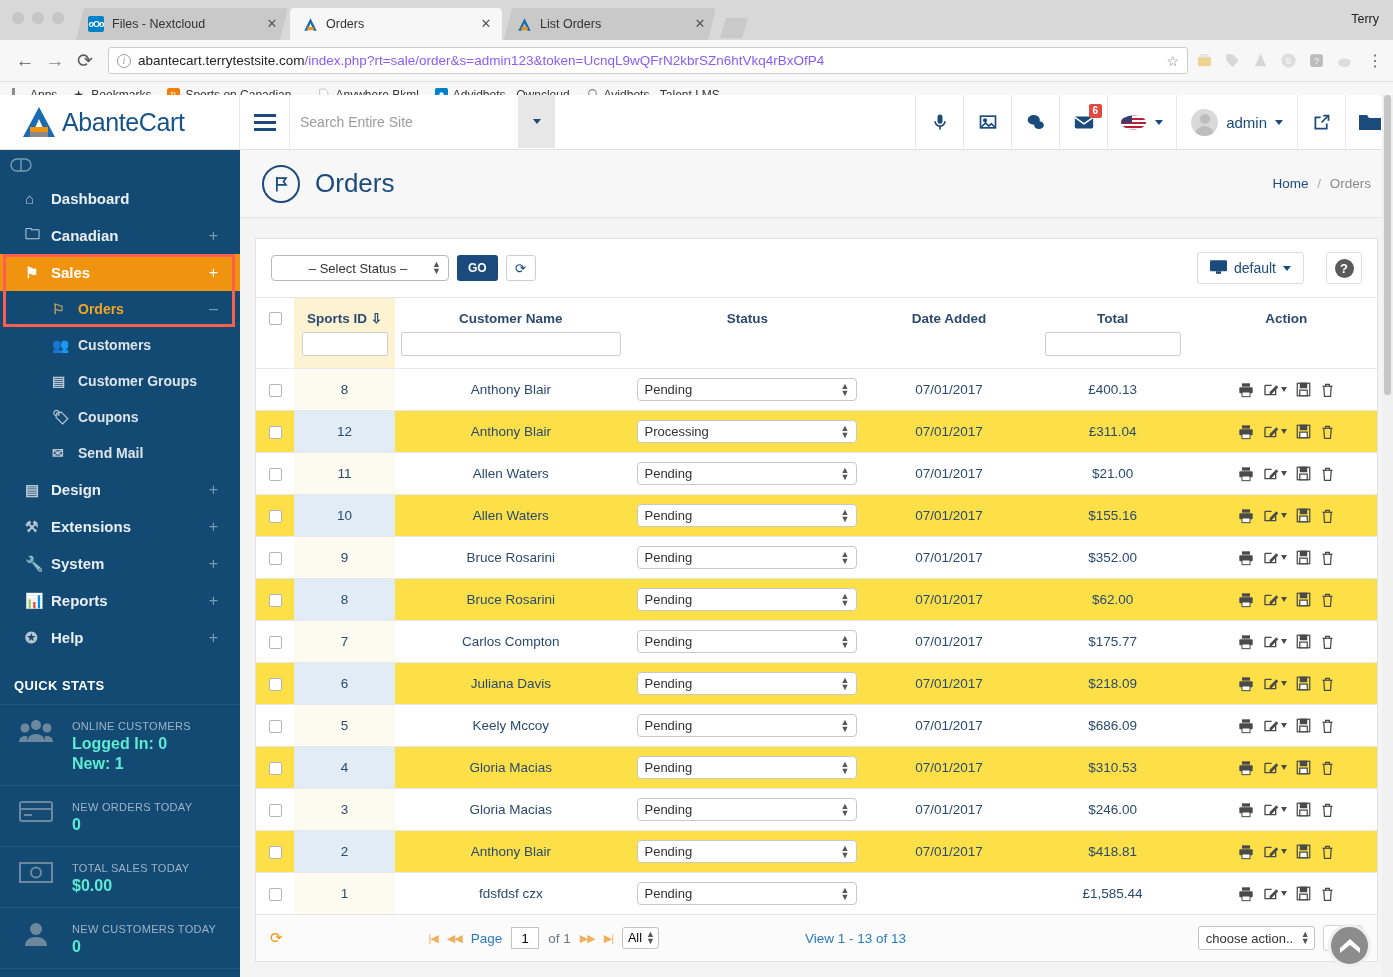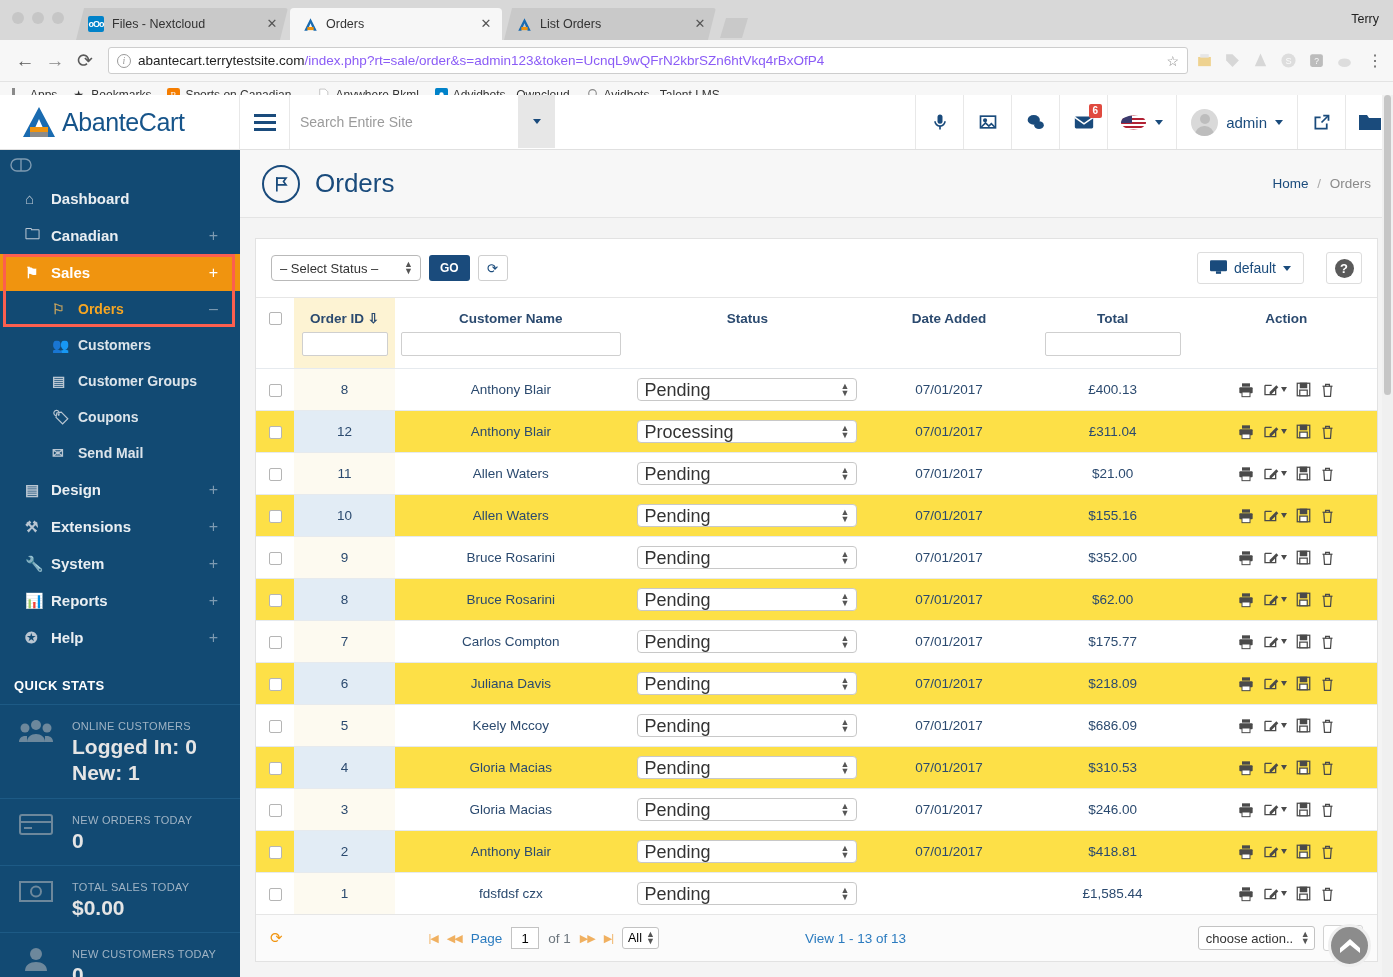"– Select Status –" .sel-status { text-align: none -> center; width: 150px -> 178px }
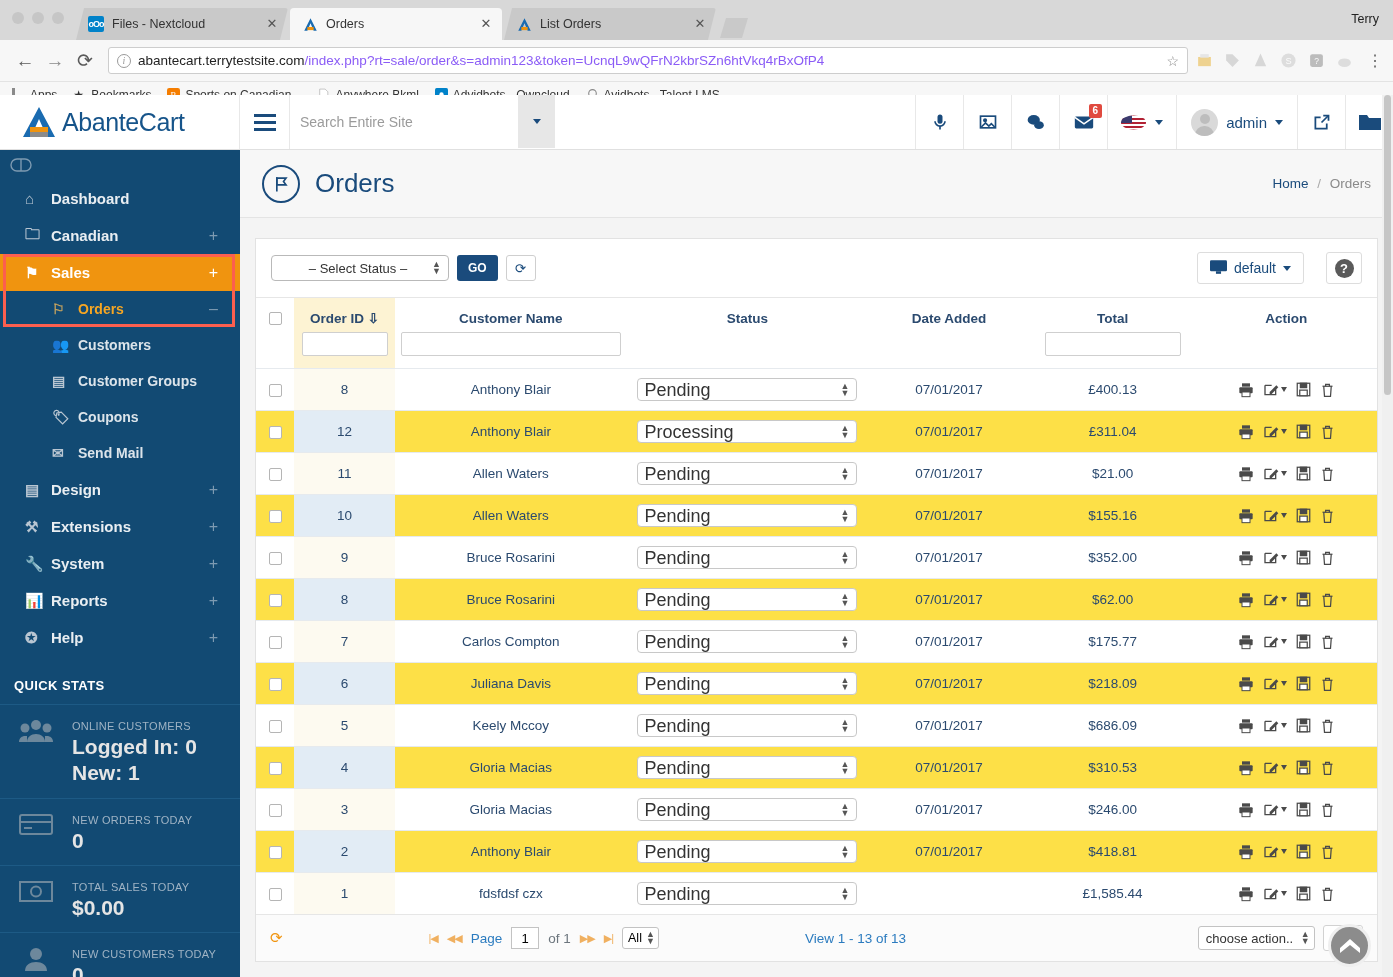"Order ID" span { text: Order -> Sports }
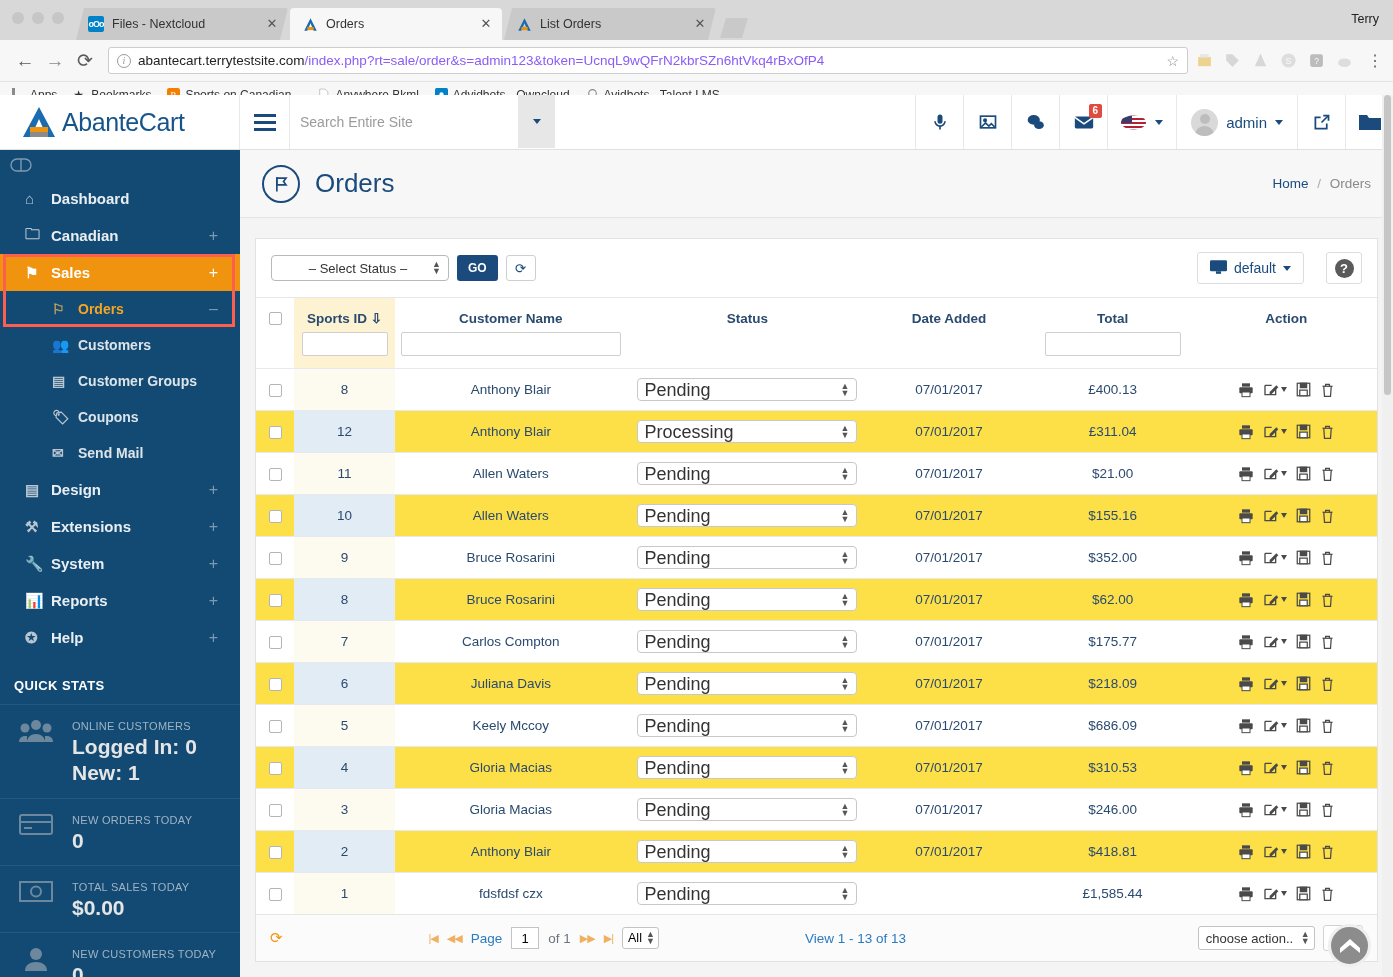"Pending" .statussel { font-size: 18px -> 13px }
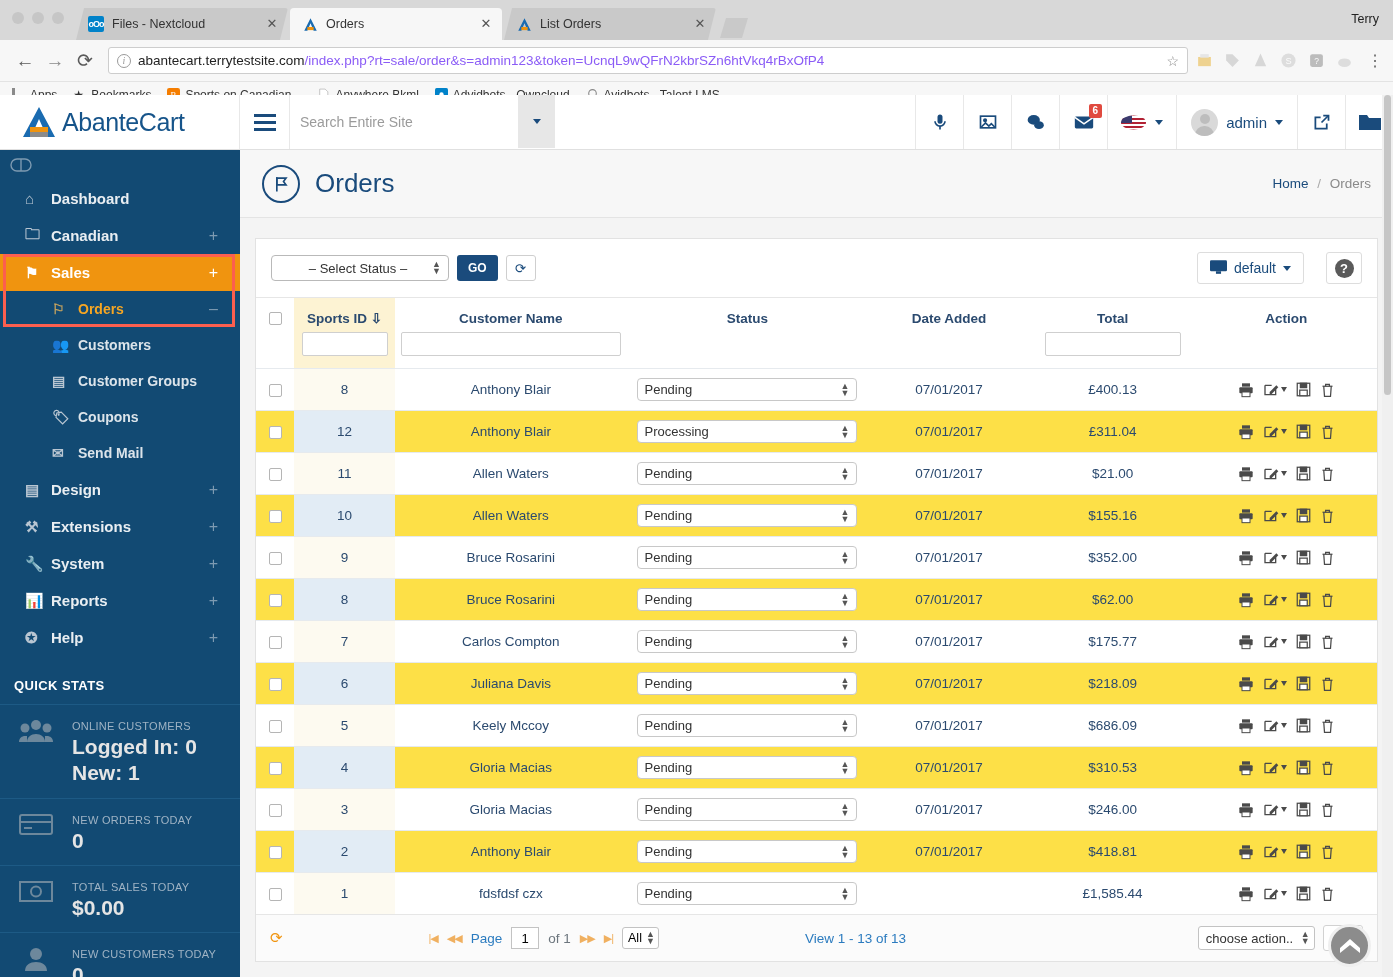"Logged In: 0" .qs-value { color: #e5e5e5 -> #5eead4; font-size: 21px -> 16px }
